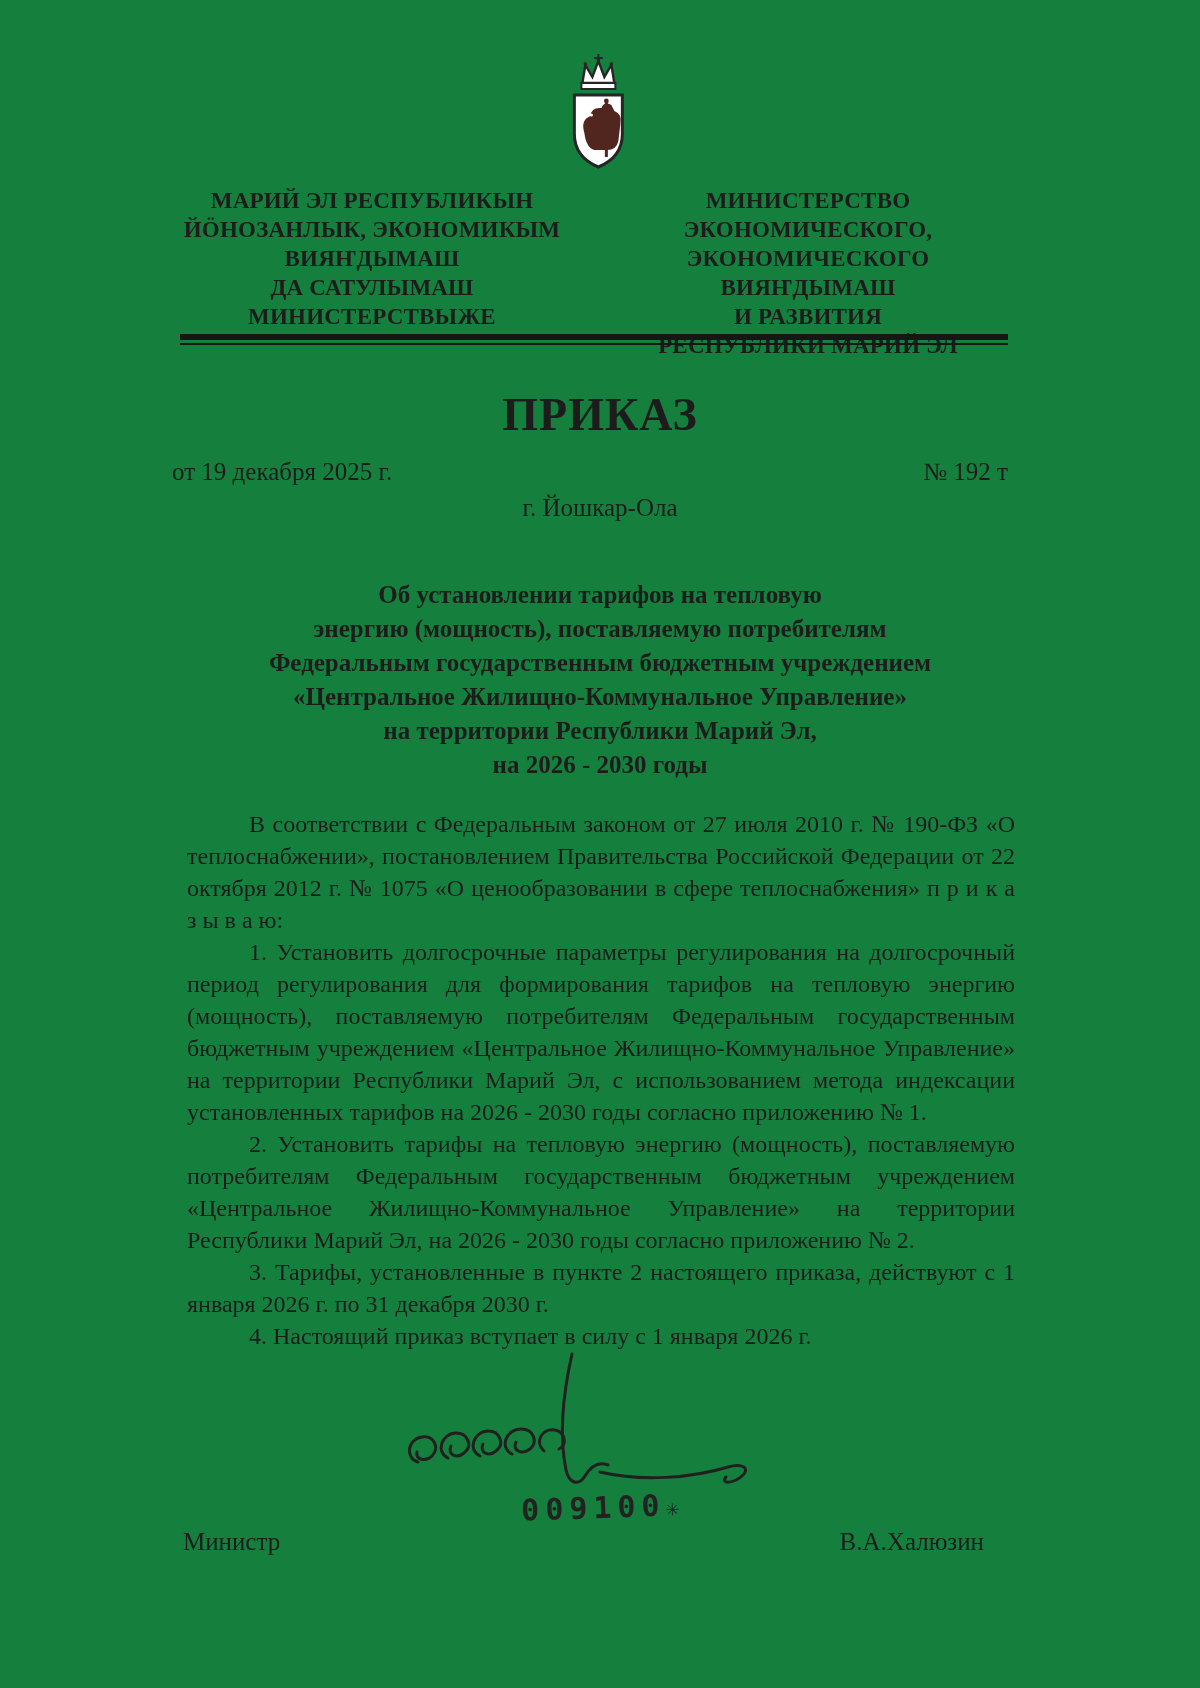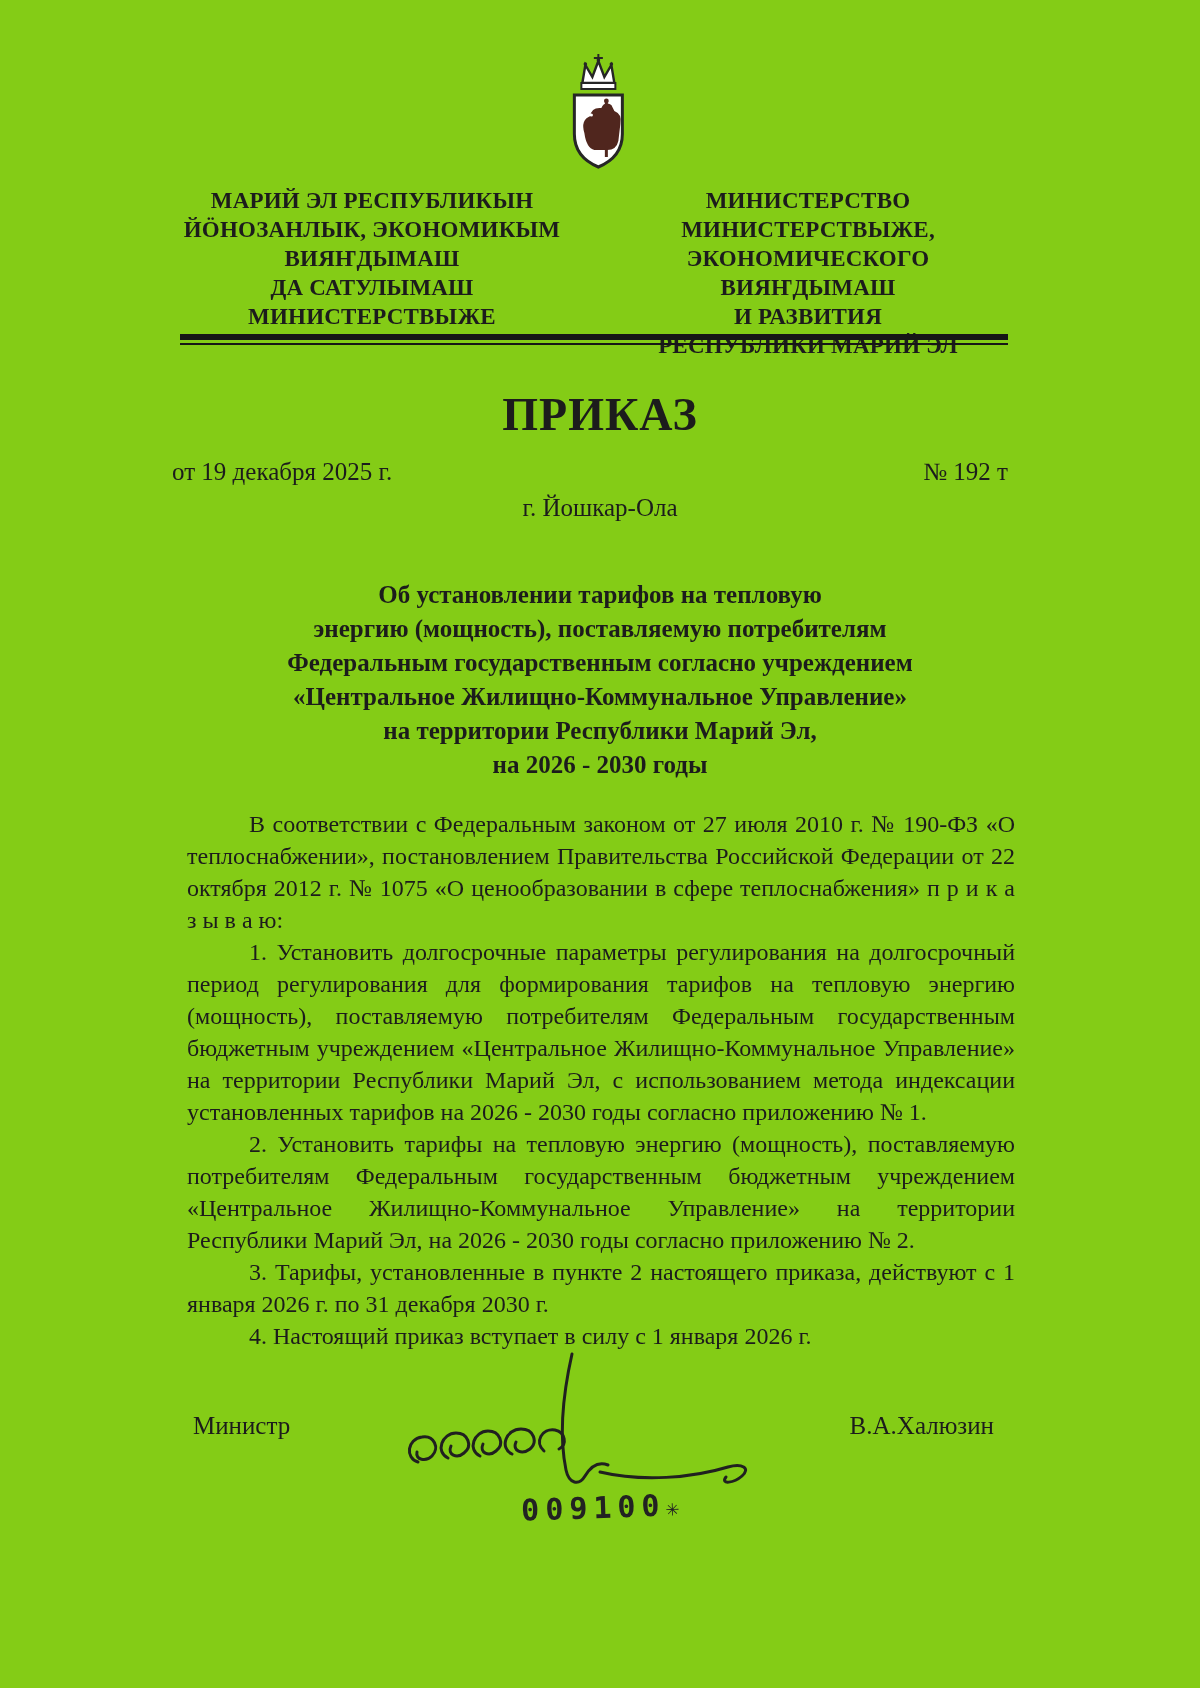"МАРИЙ ЭЛ РЕСПУБЛИКЫН" .page { background: #84cc16 -> #15803d }
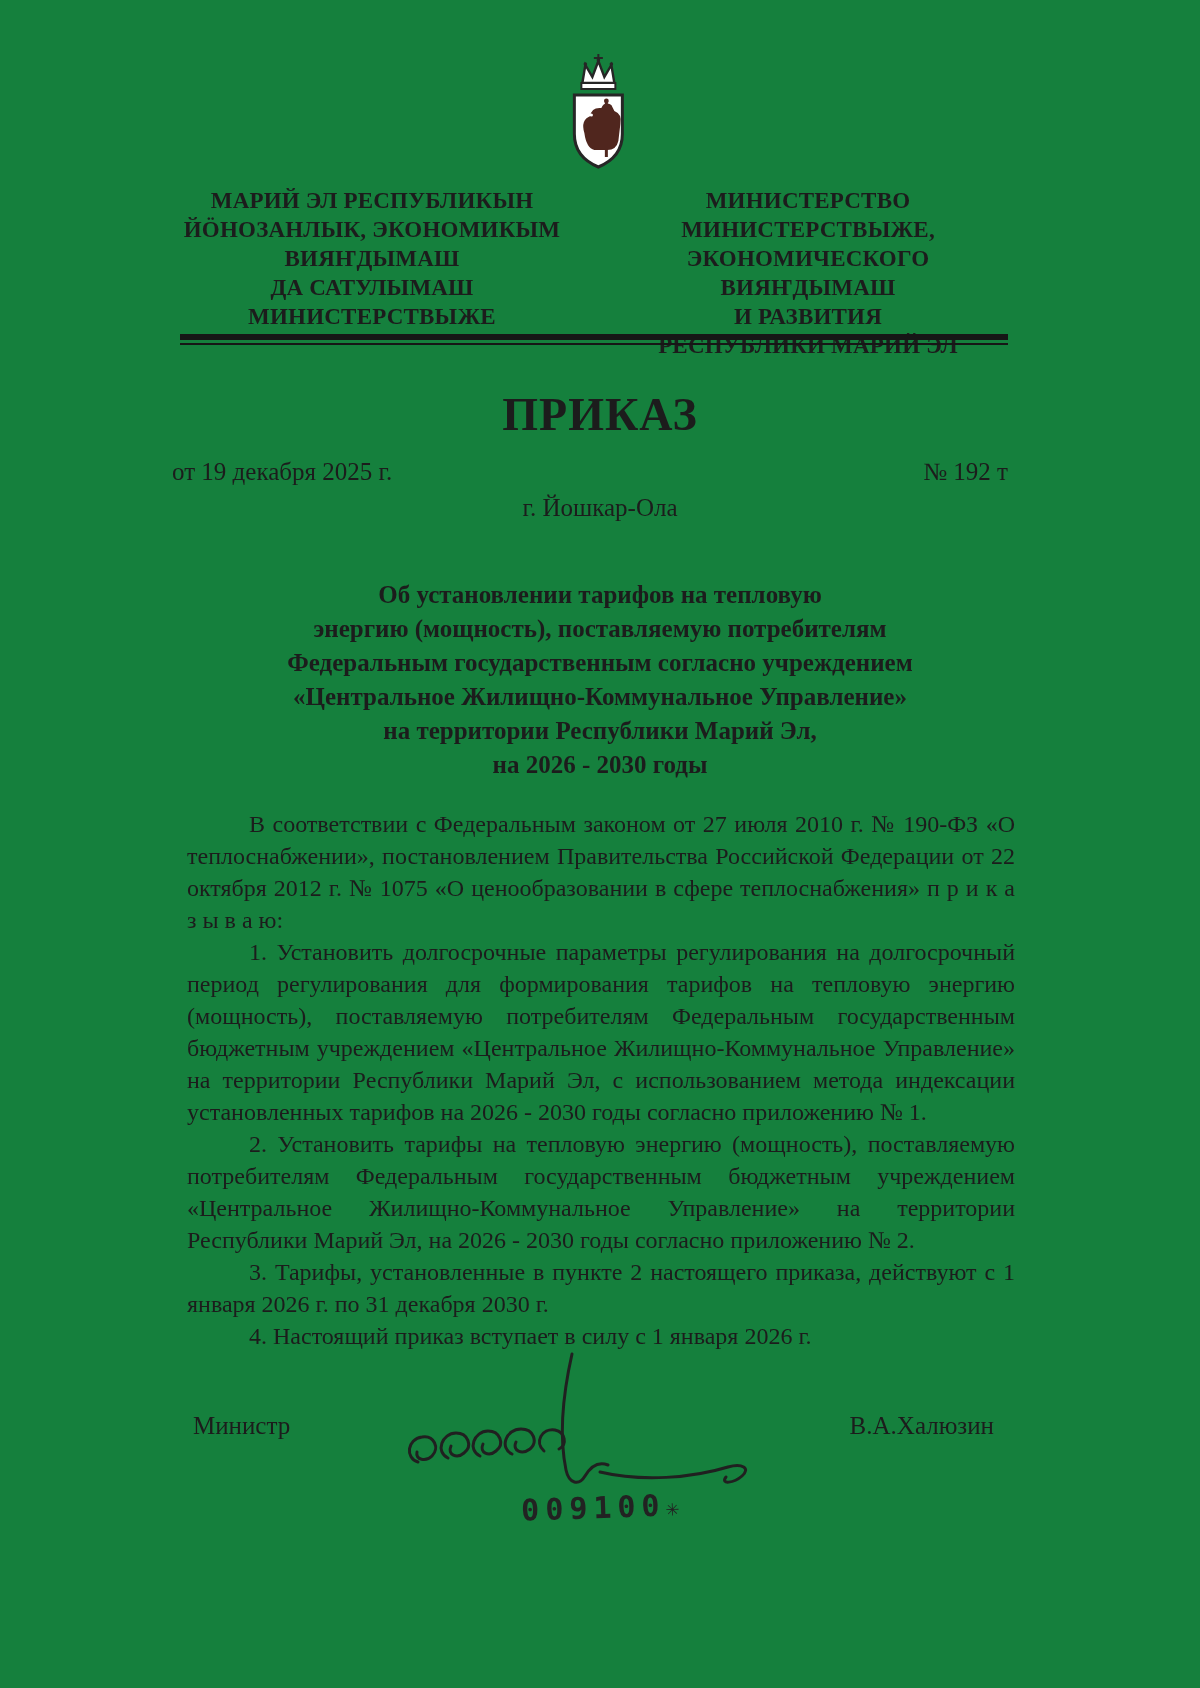"МИНИСТЕРСТВЫЖЕ," div { text: МИНИСТЕРСТВЫЖЕ -> ЭКОНОМИЧЕСКОГО }
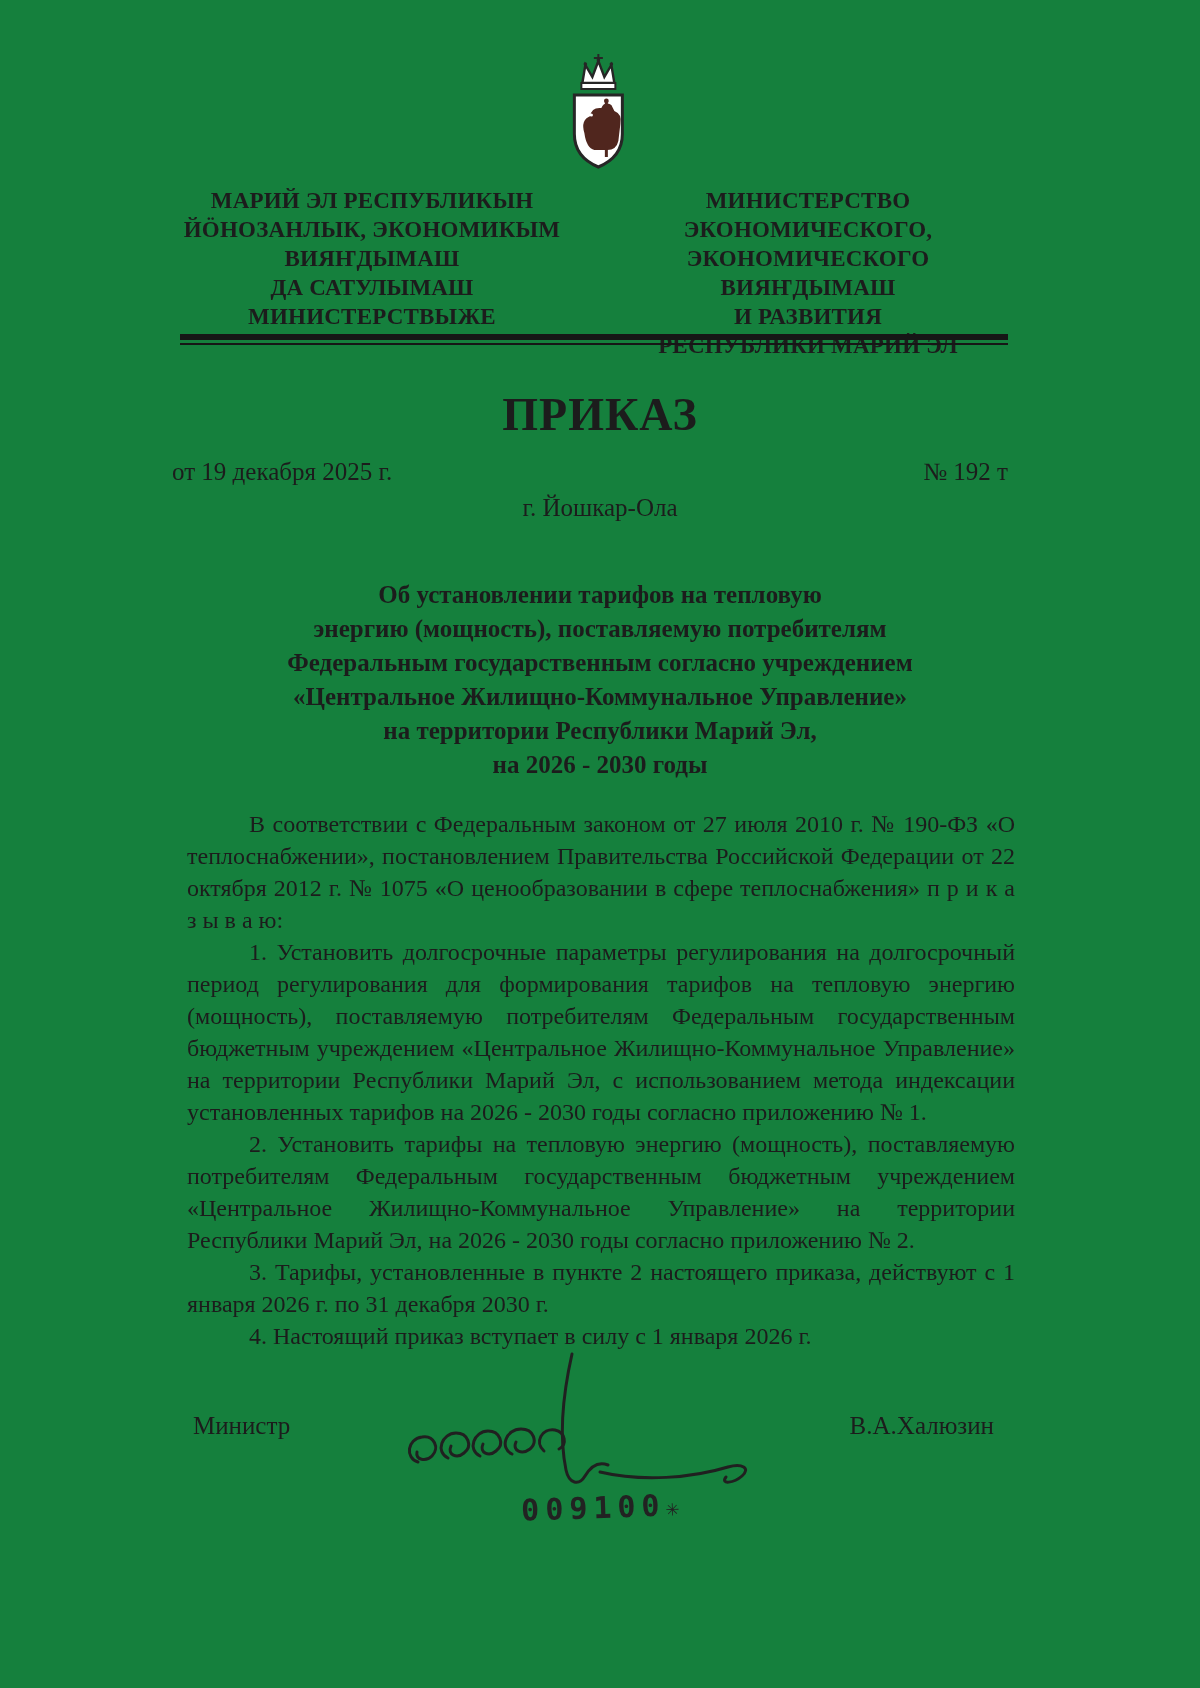"Федеральным государственным согласно" div { text: согласно -> бюджетным }
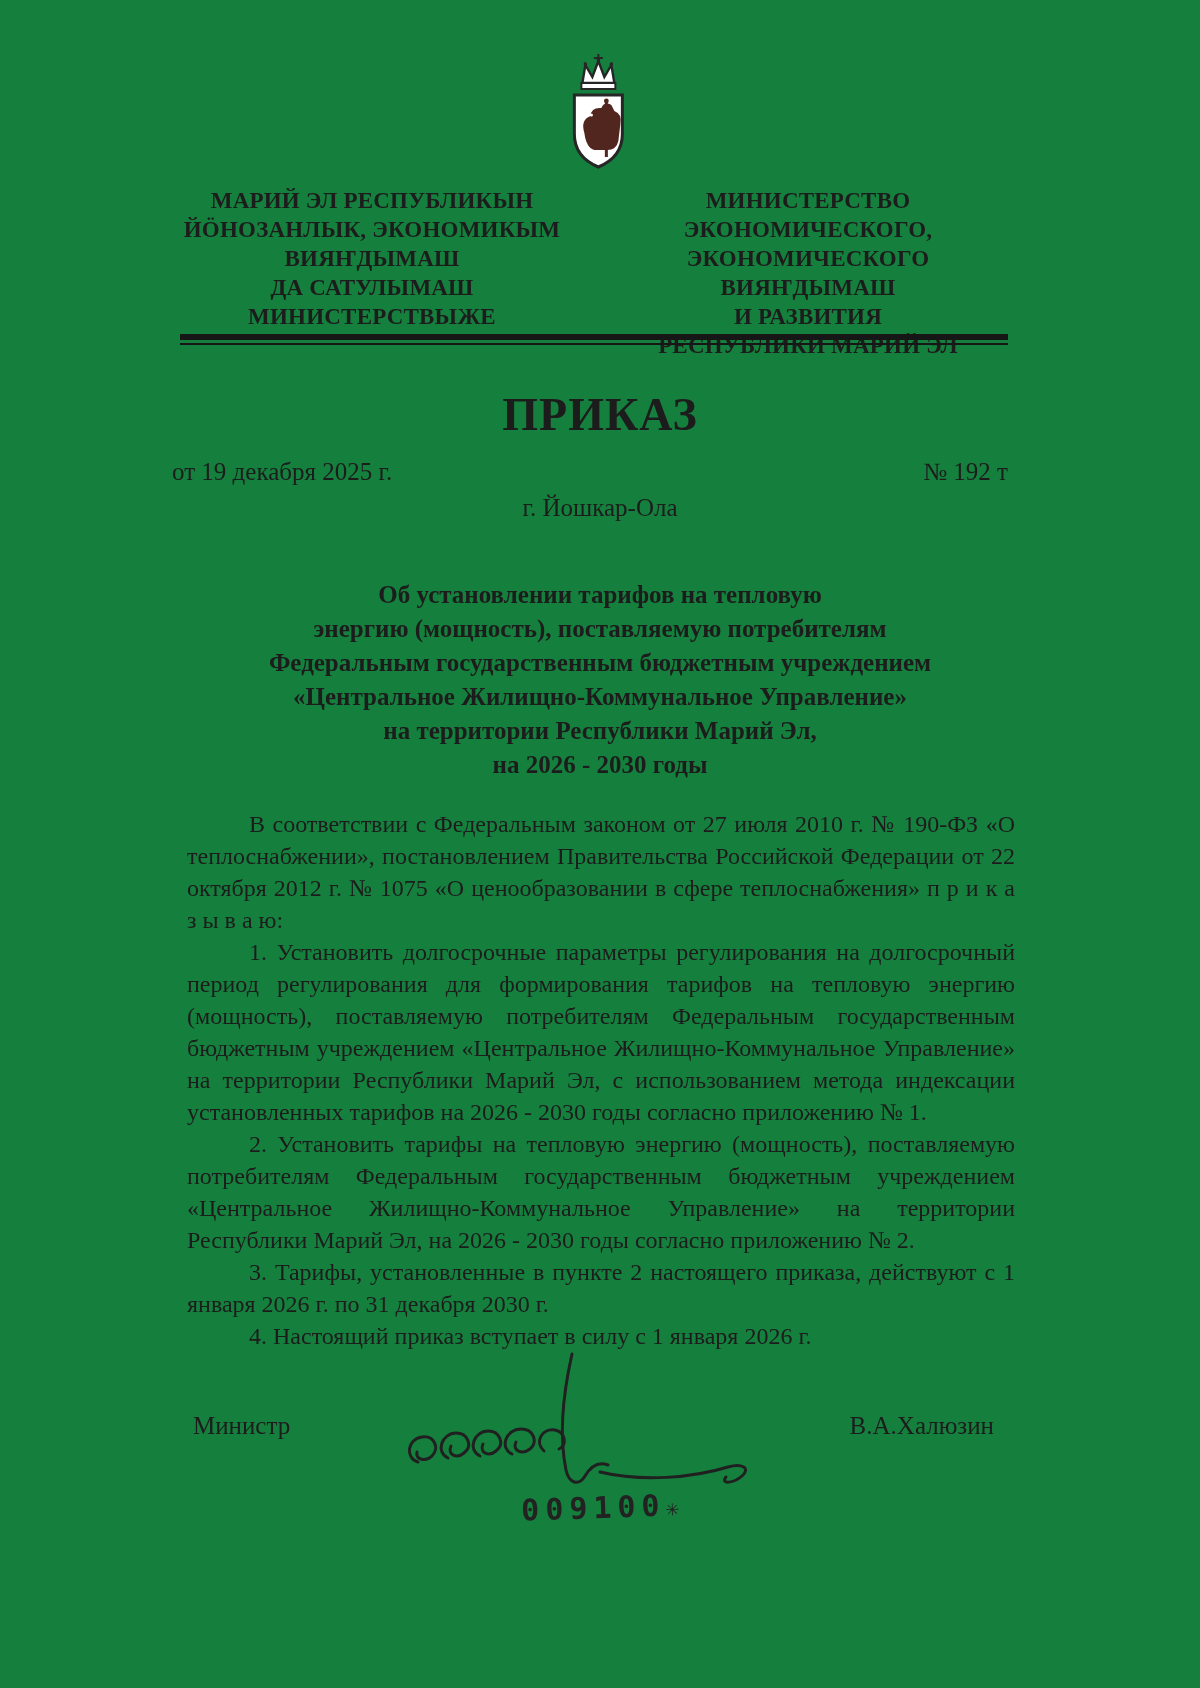"Министр" .sign-row { margin-left: 10px -> none; top: 1412px -> 1528px }
